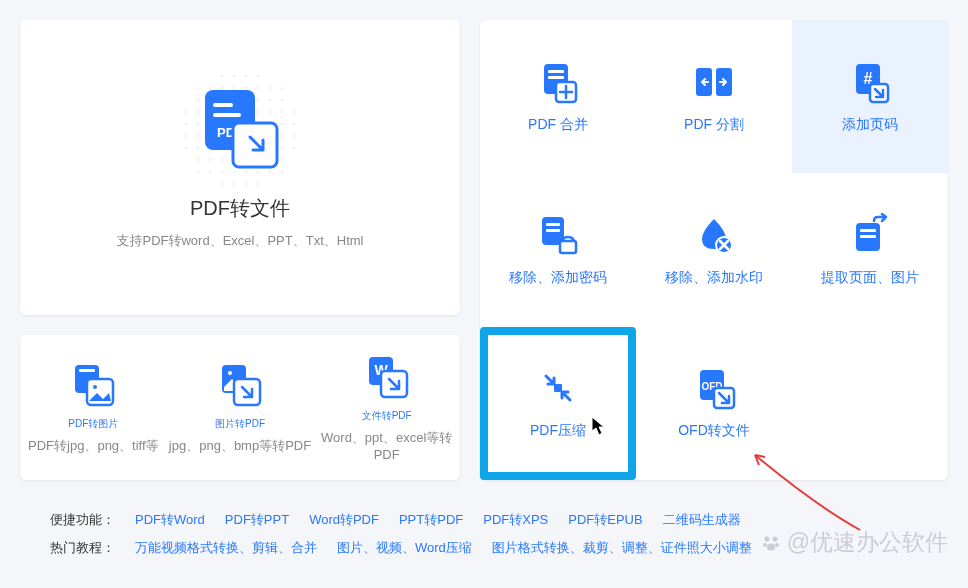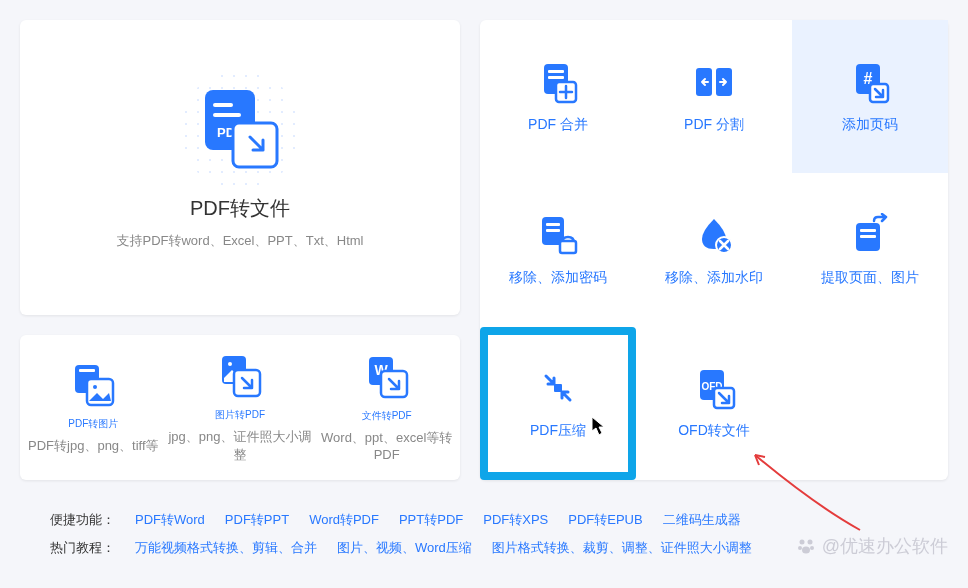"jpg、png、证件照大小调整" div.item-sub { text: 证件照大小调整 -> bmp等转PDF }
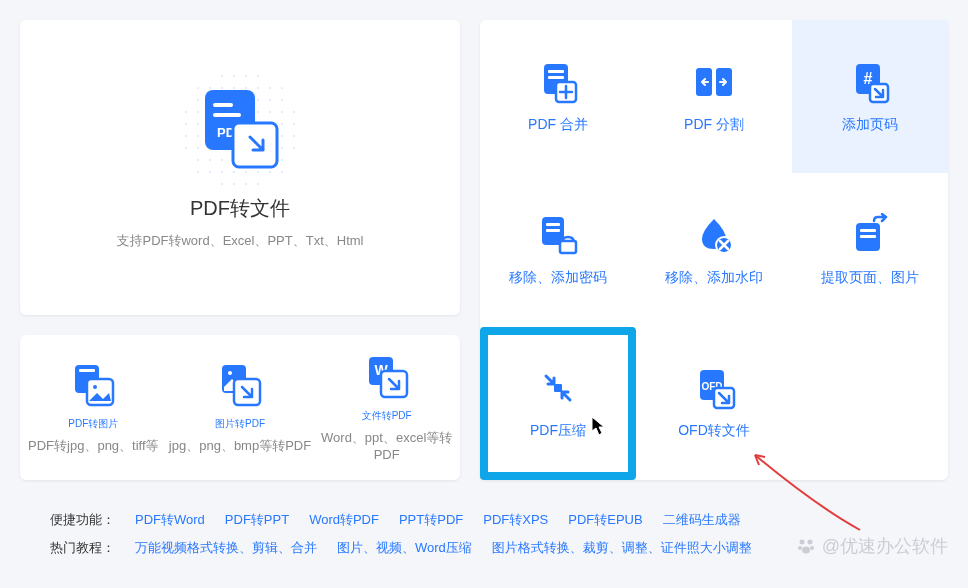"@优速办公软件" .watermark { font-size: 18px -> 23px }
